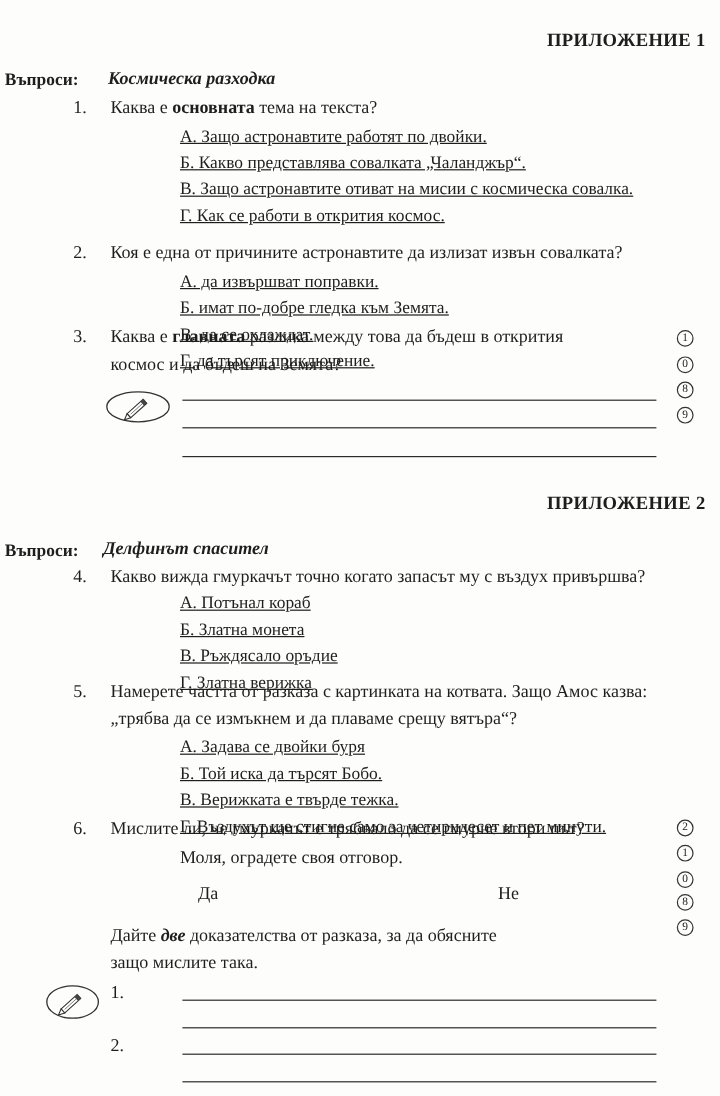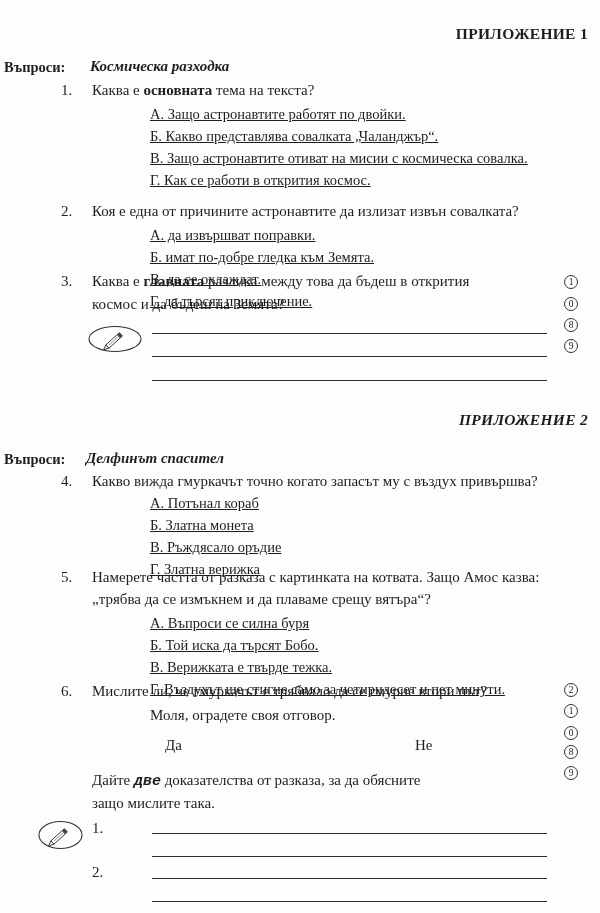"ПРИЛОЖЕНИЕ 2" div.abs { font-style: italic -> none }
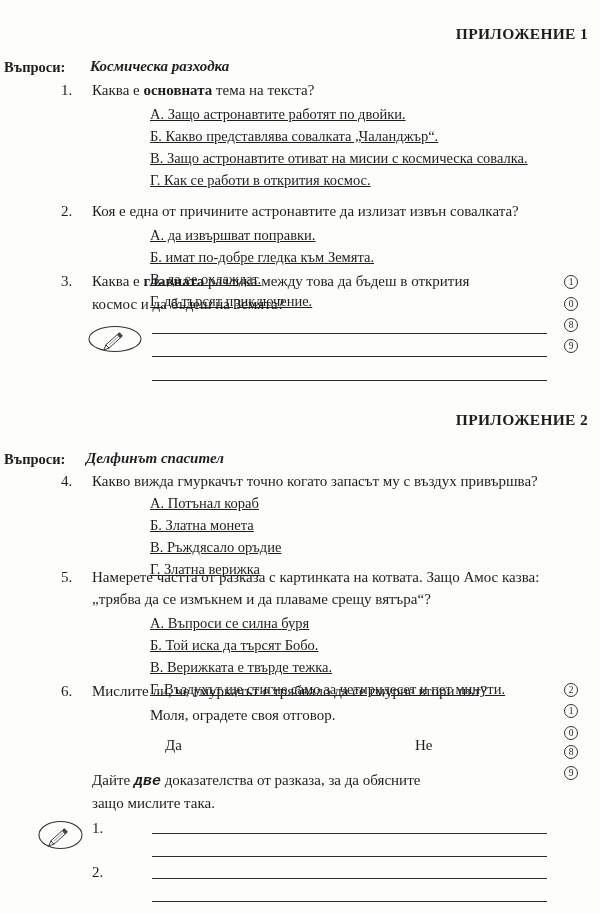"А. Въпроси се силна буря" div.abs { text: Въпроси се силна -> Задава се двойки }
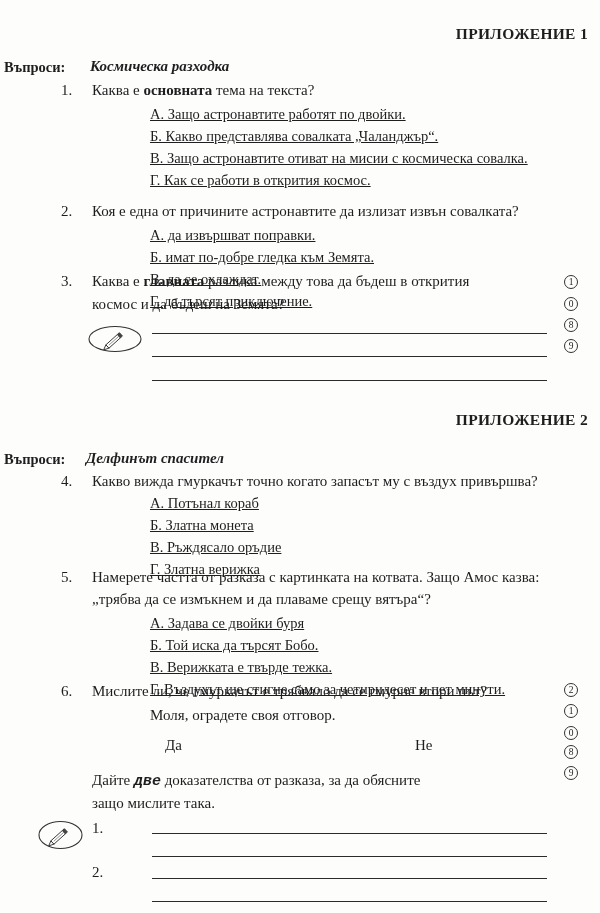"две" i.kw { font-family: Liberation Mono, monospace -> none }
